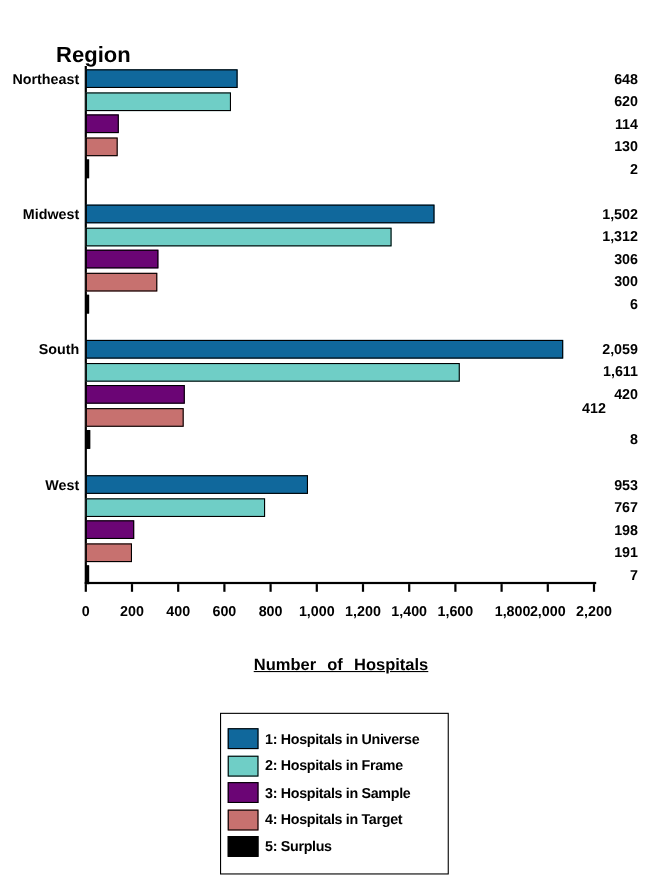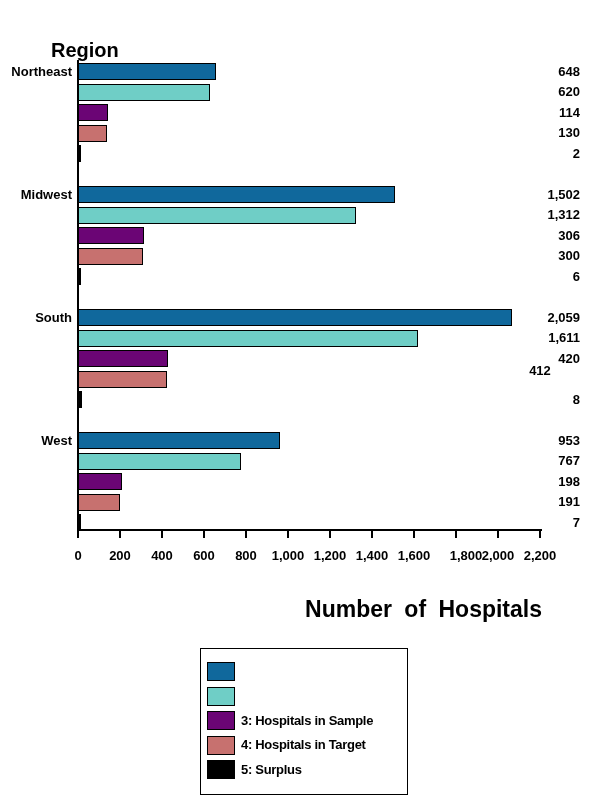"Number of Hospitals" .xlabel { font-size: 23px -> 15px; text-align: right -> center; text-decoration: none -> underline }
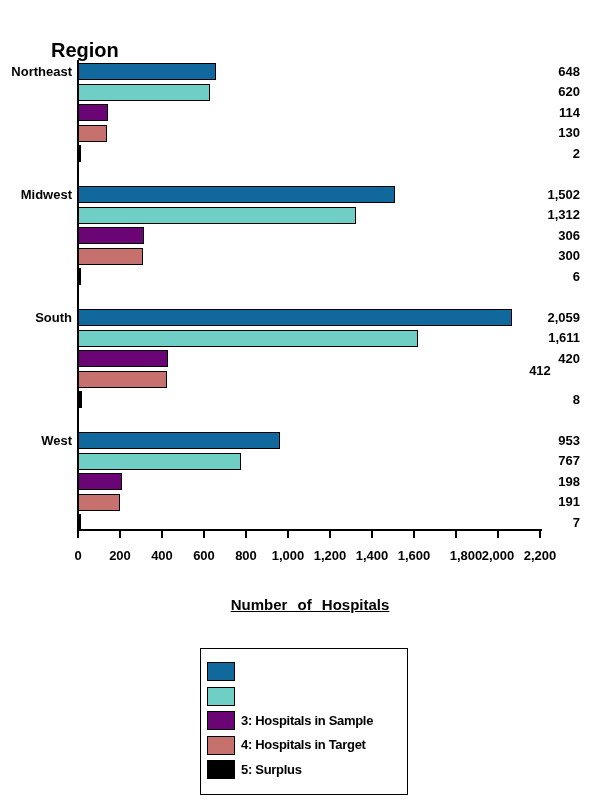"1: Hospitals in Universe" div.abs { html: none -> <div>1: Hospitals in Universe</div> }
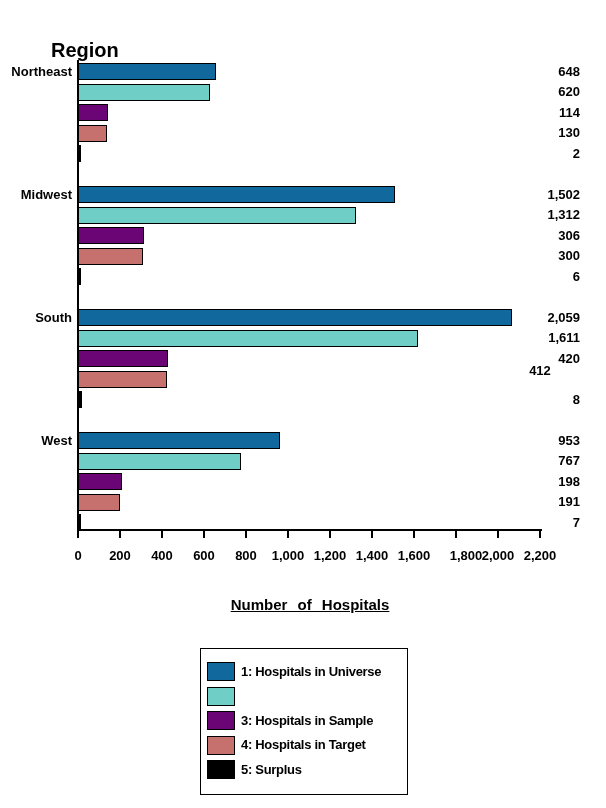"2: Hospitals in Frame" div.abs { html: none -> <div>2: Hospitals in Frame</div> }
